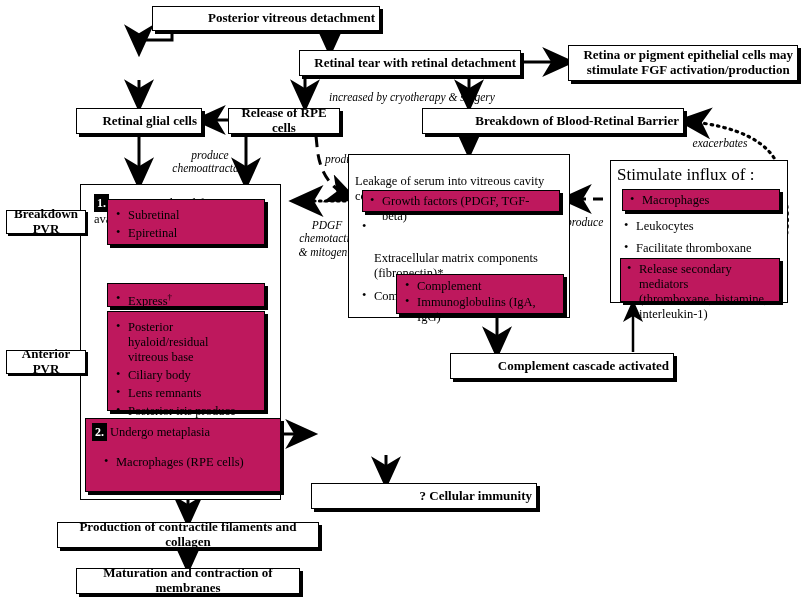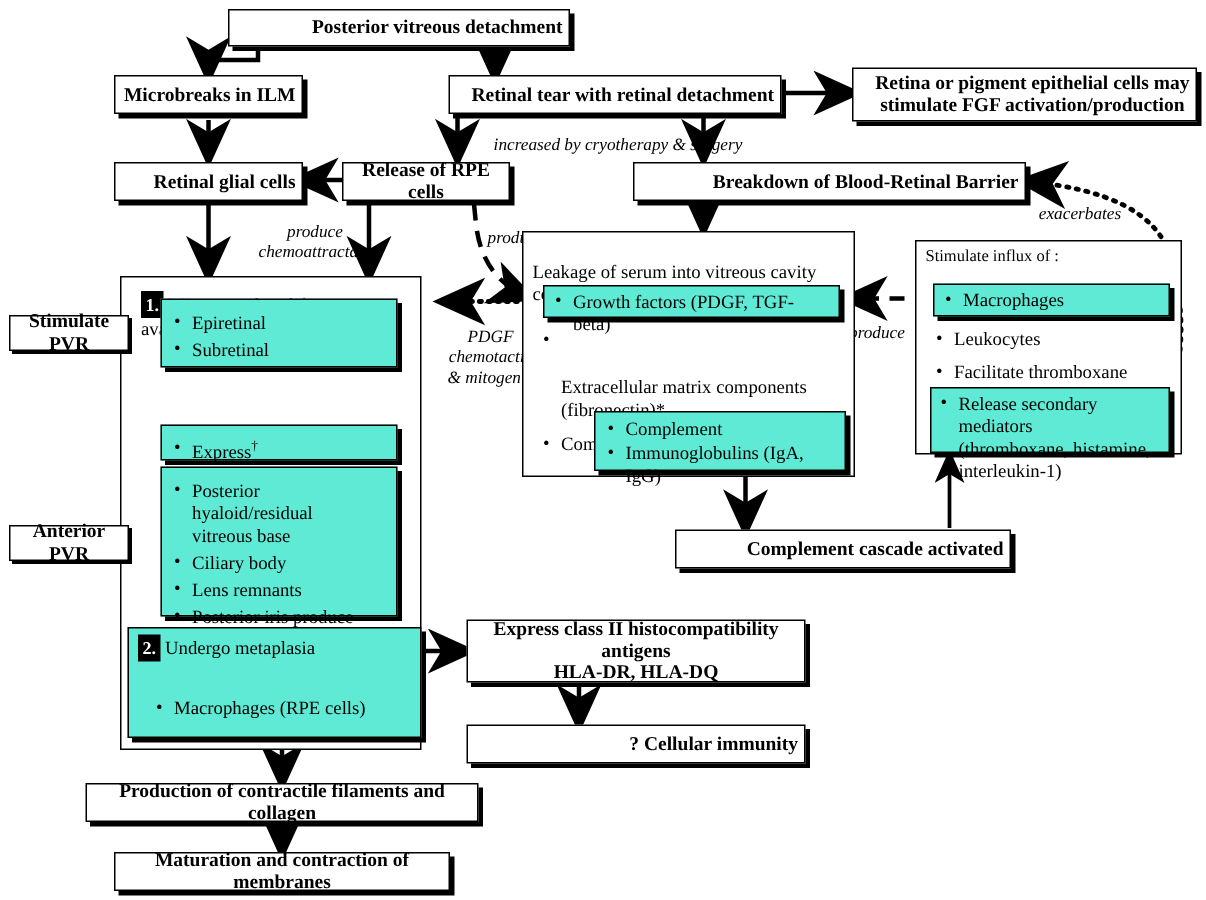"Microbreaks in ILM" div.box { html: <div> <span>Microbreaks in ILM</span> </div> -> none }
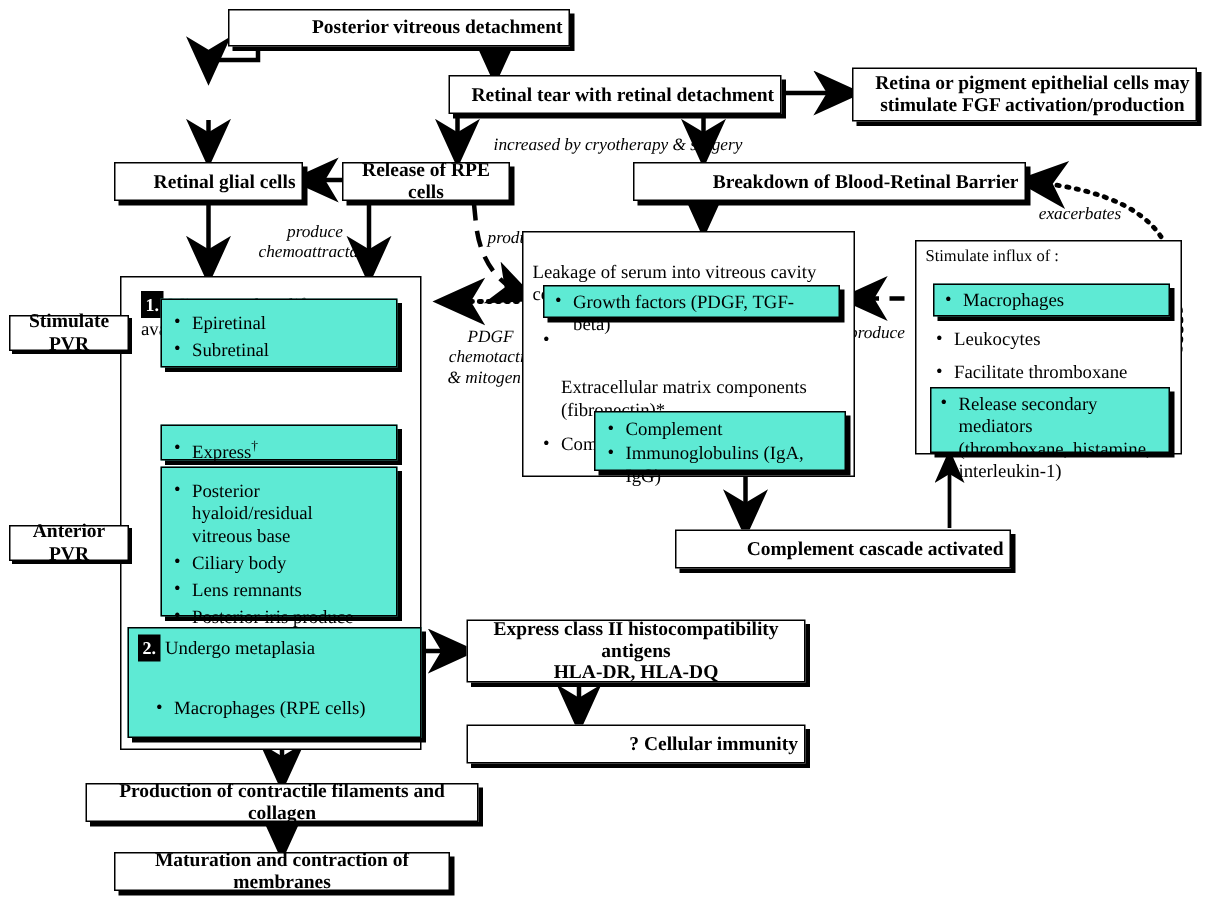"Stimulate influx of :" div { font-size: 11px -> 17px }
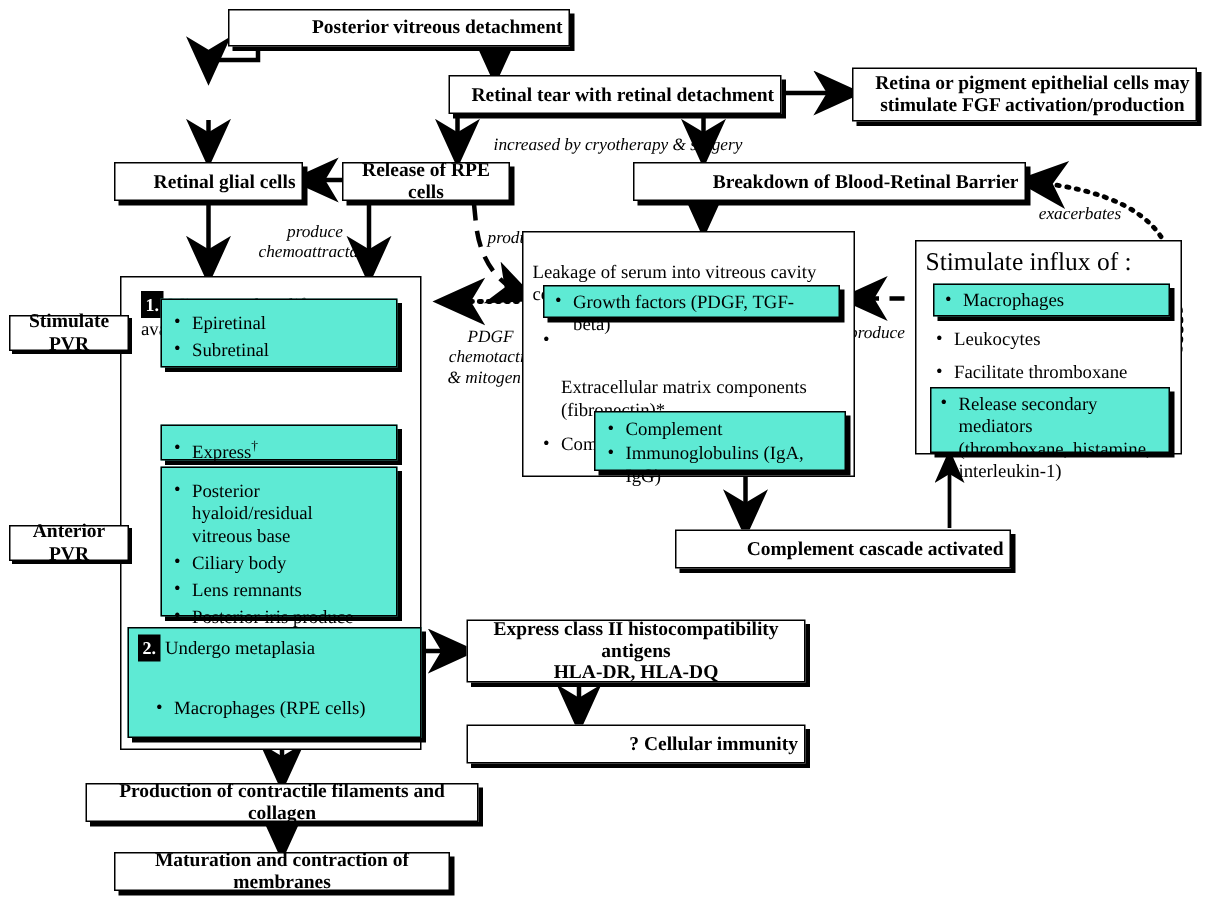"Growth factors (PDGF, TGF-beta)" .bullets { background: #5eead4 -> #be185d }
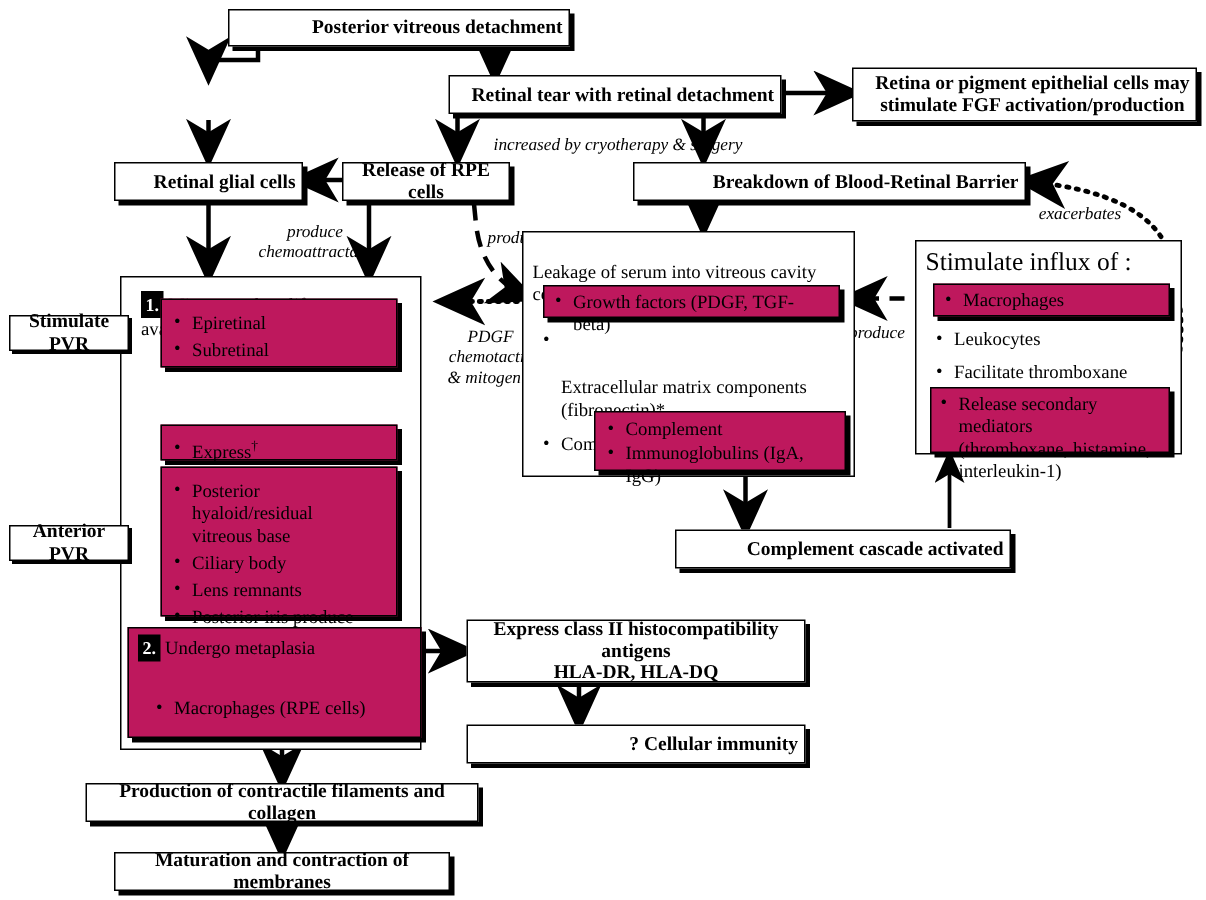"Stimulate PVR" span { text: Stimulate -> Breakdown }
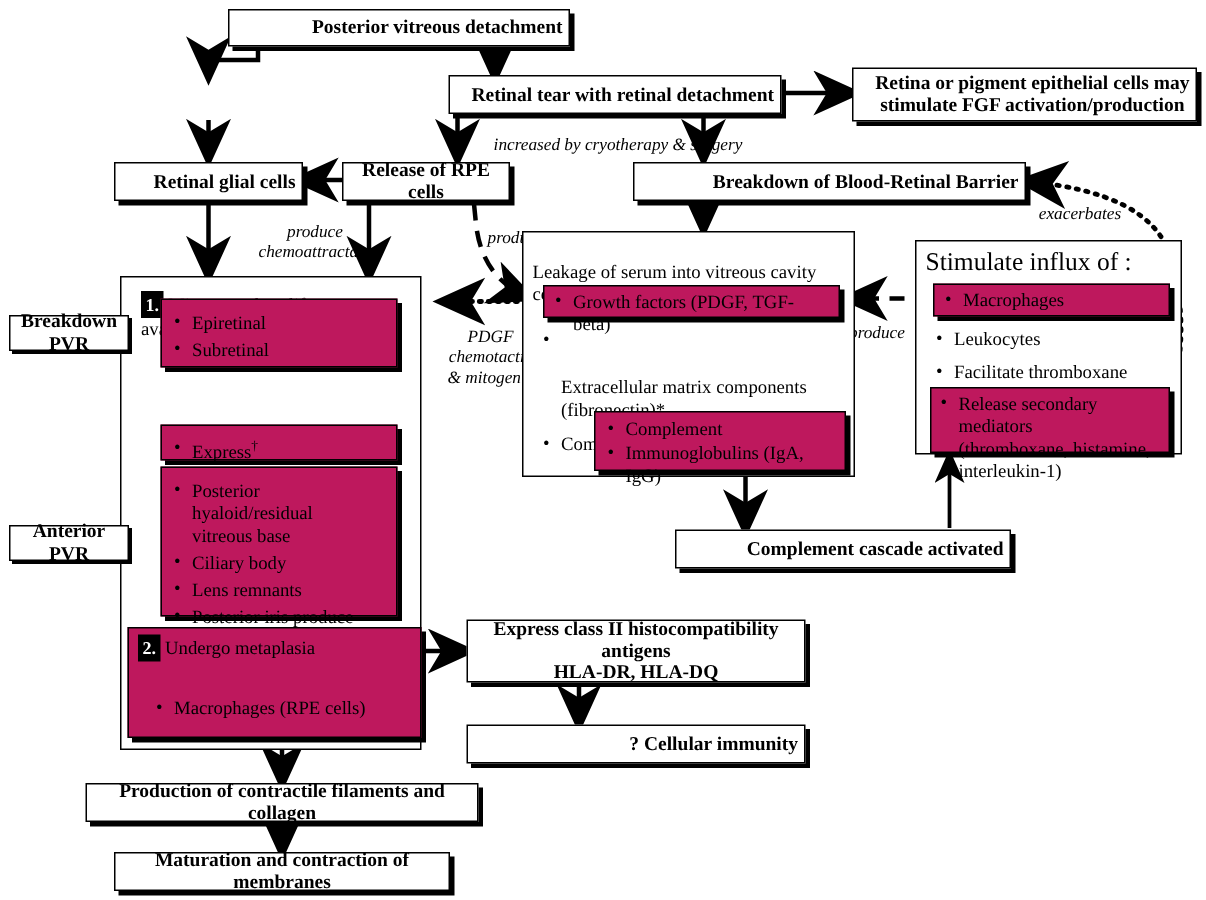"Epiretinal" li { order: before "Subretinal" -> after "Subretinal" }
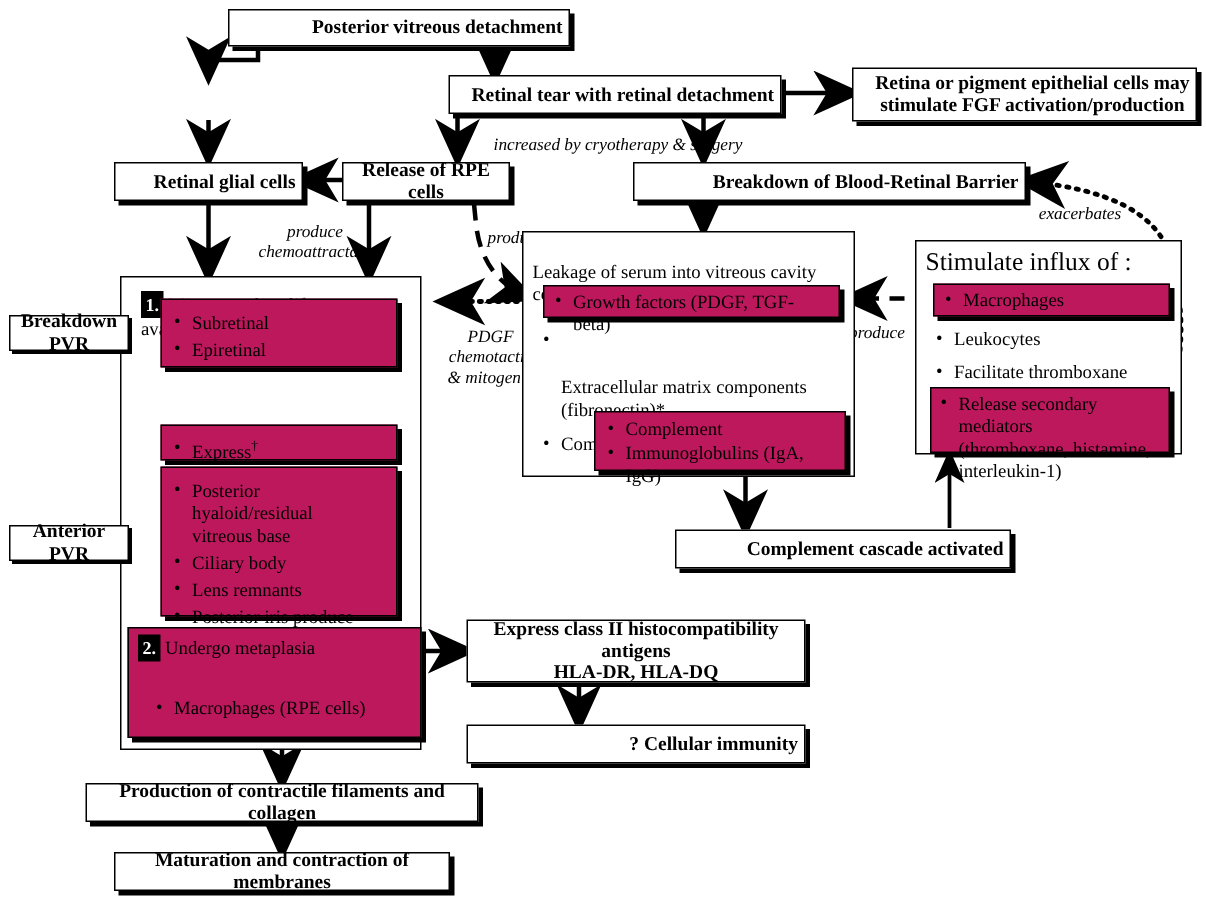"Express class II histocompatibility" div.box { html: <div> <span>Express class II histocompatibility antigens HLA-DR, HLA-DQ</span> </div> -> none }
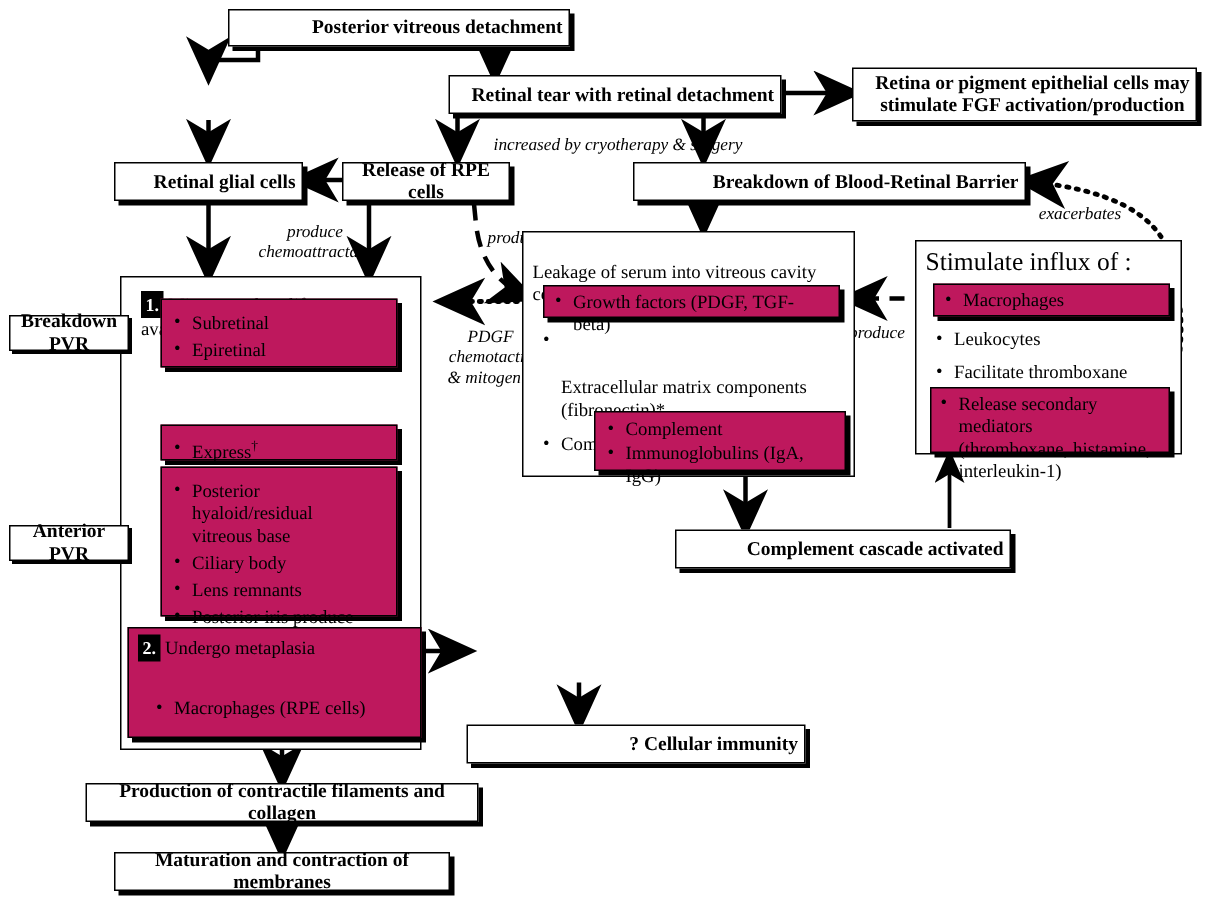"Macrophages (RPE cells)" li { margin-top: 24px -> 14px }
